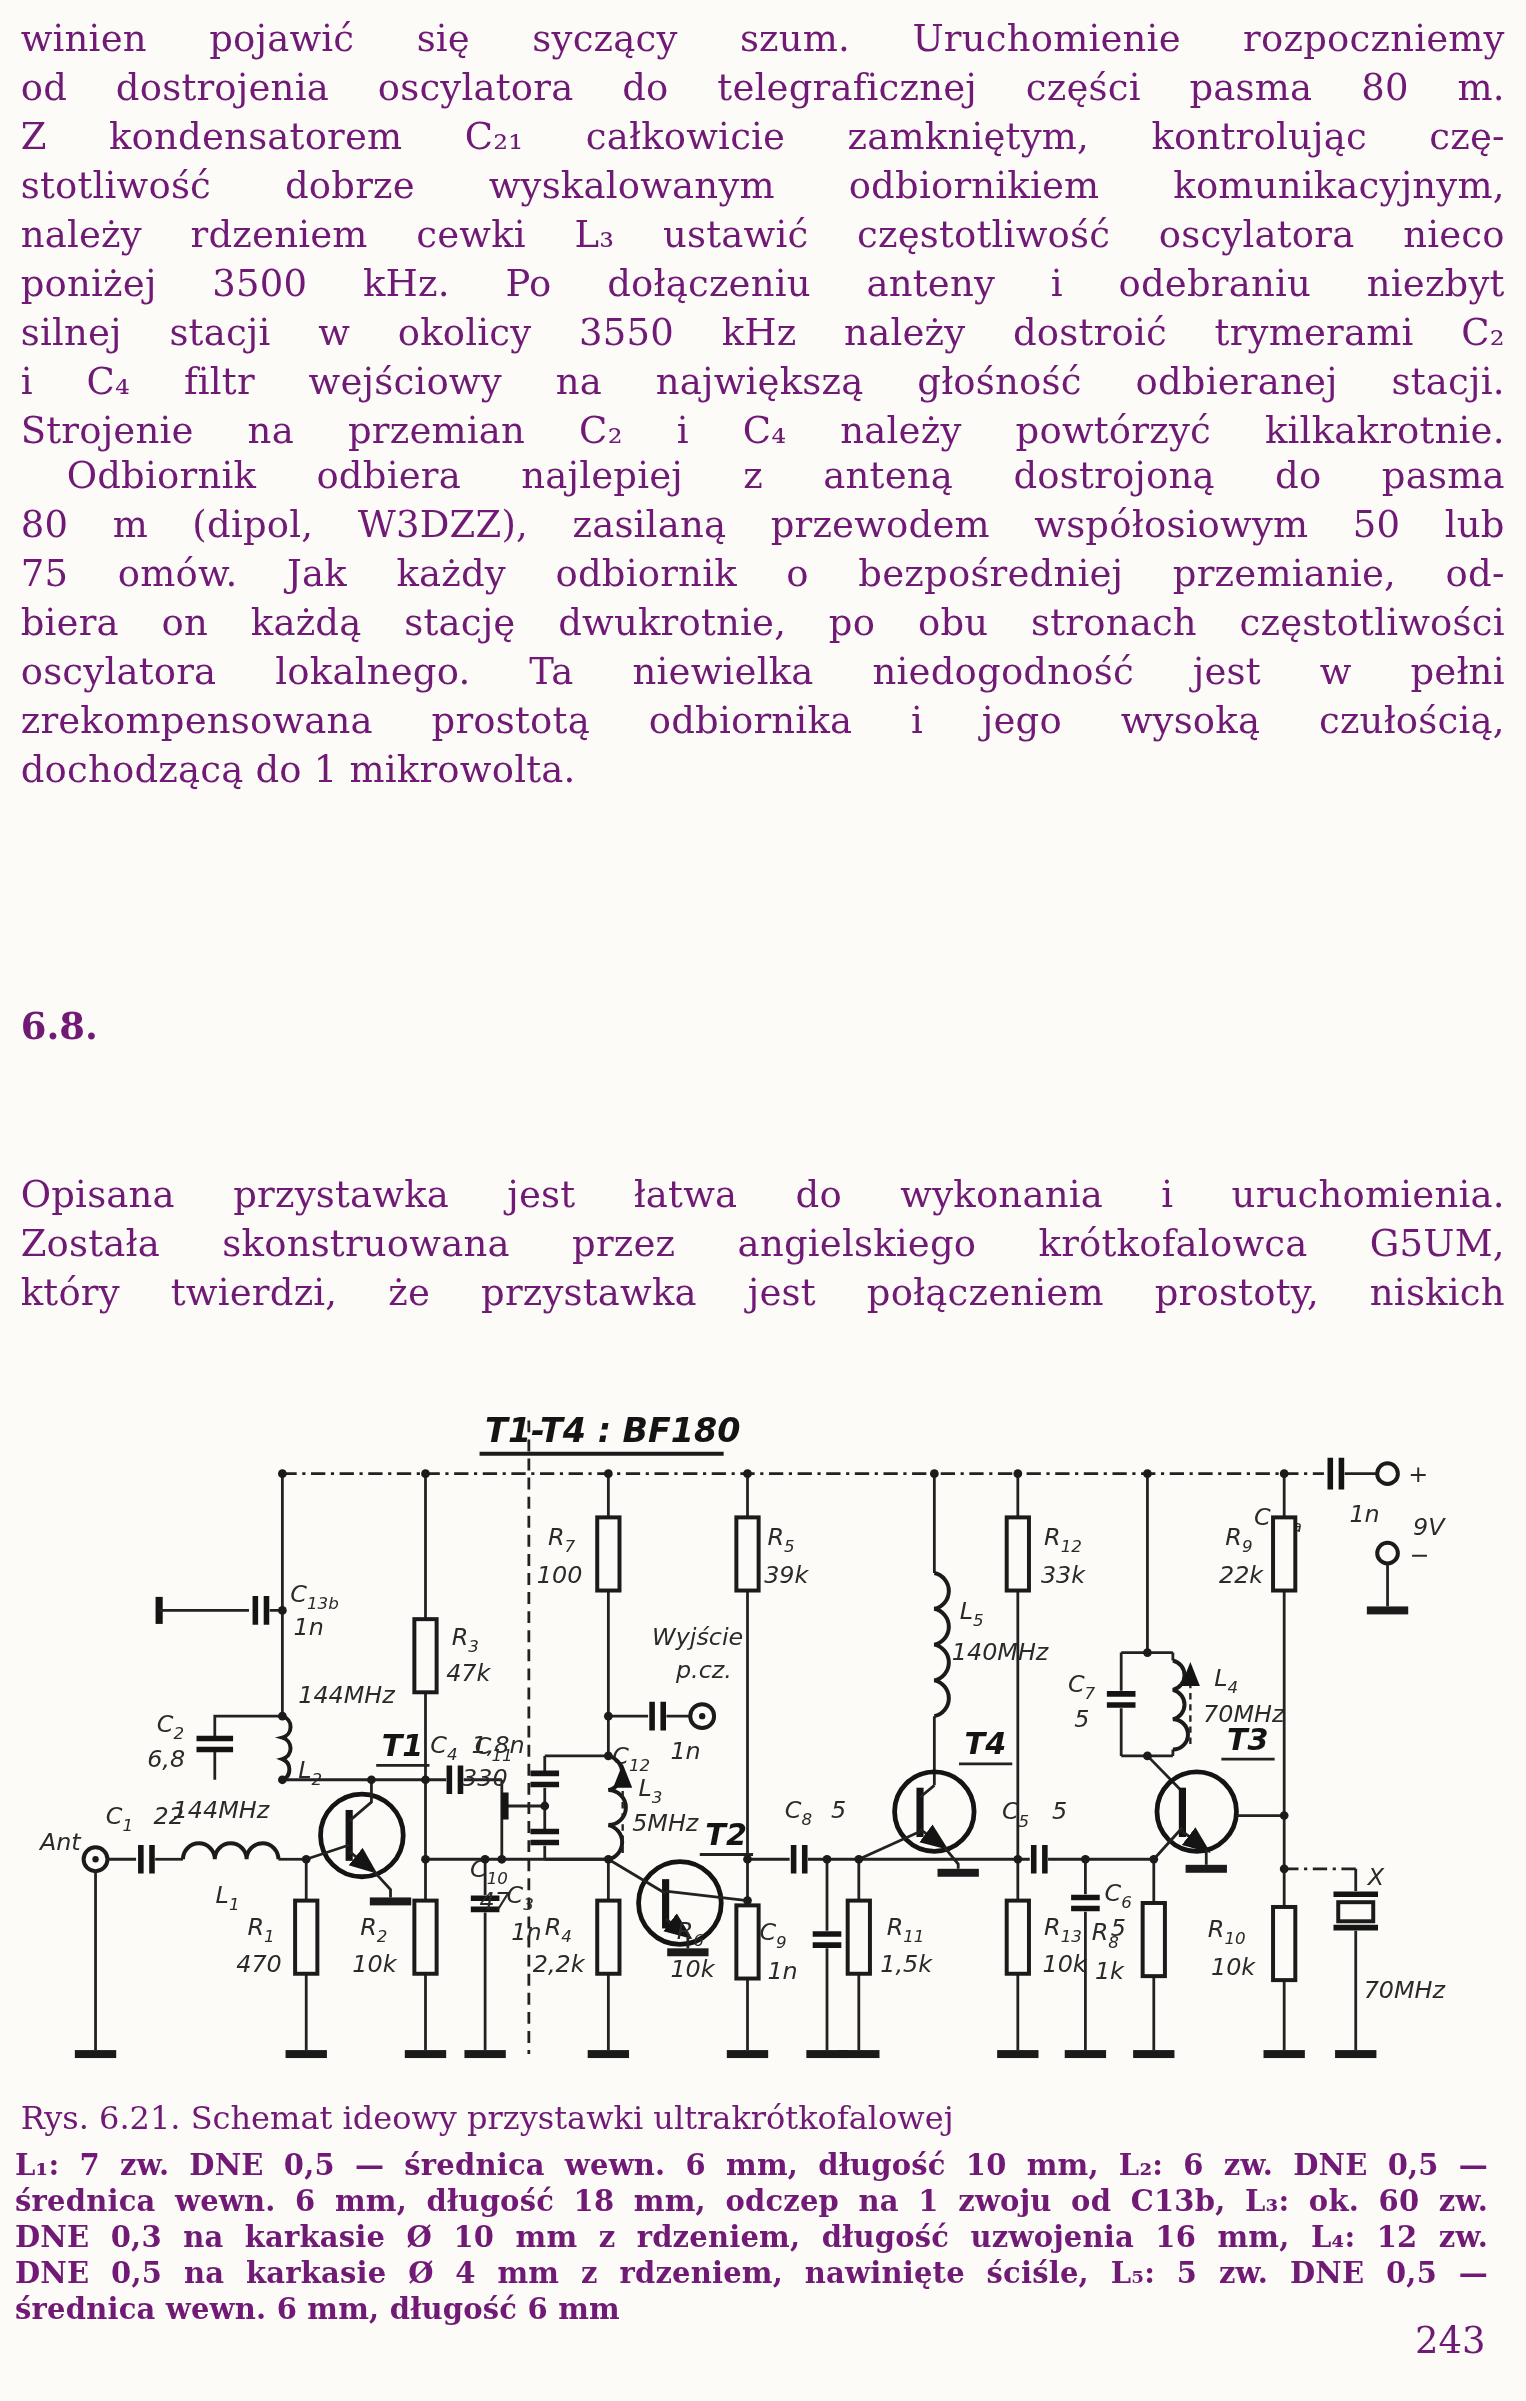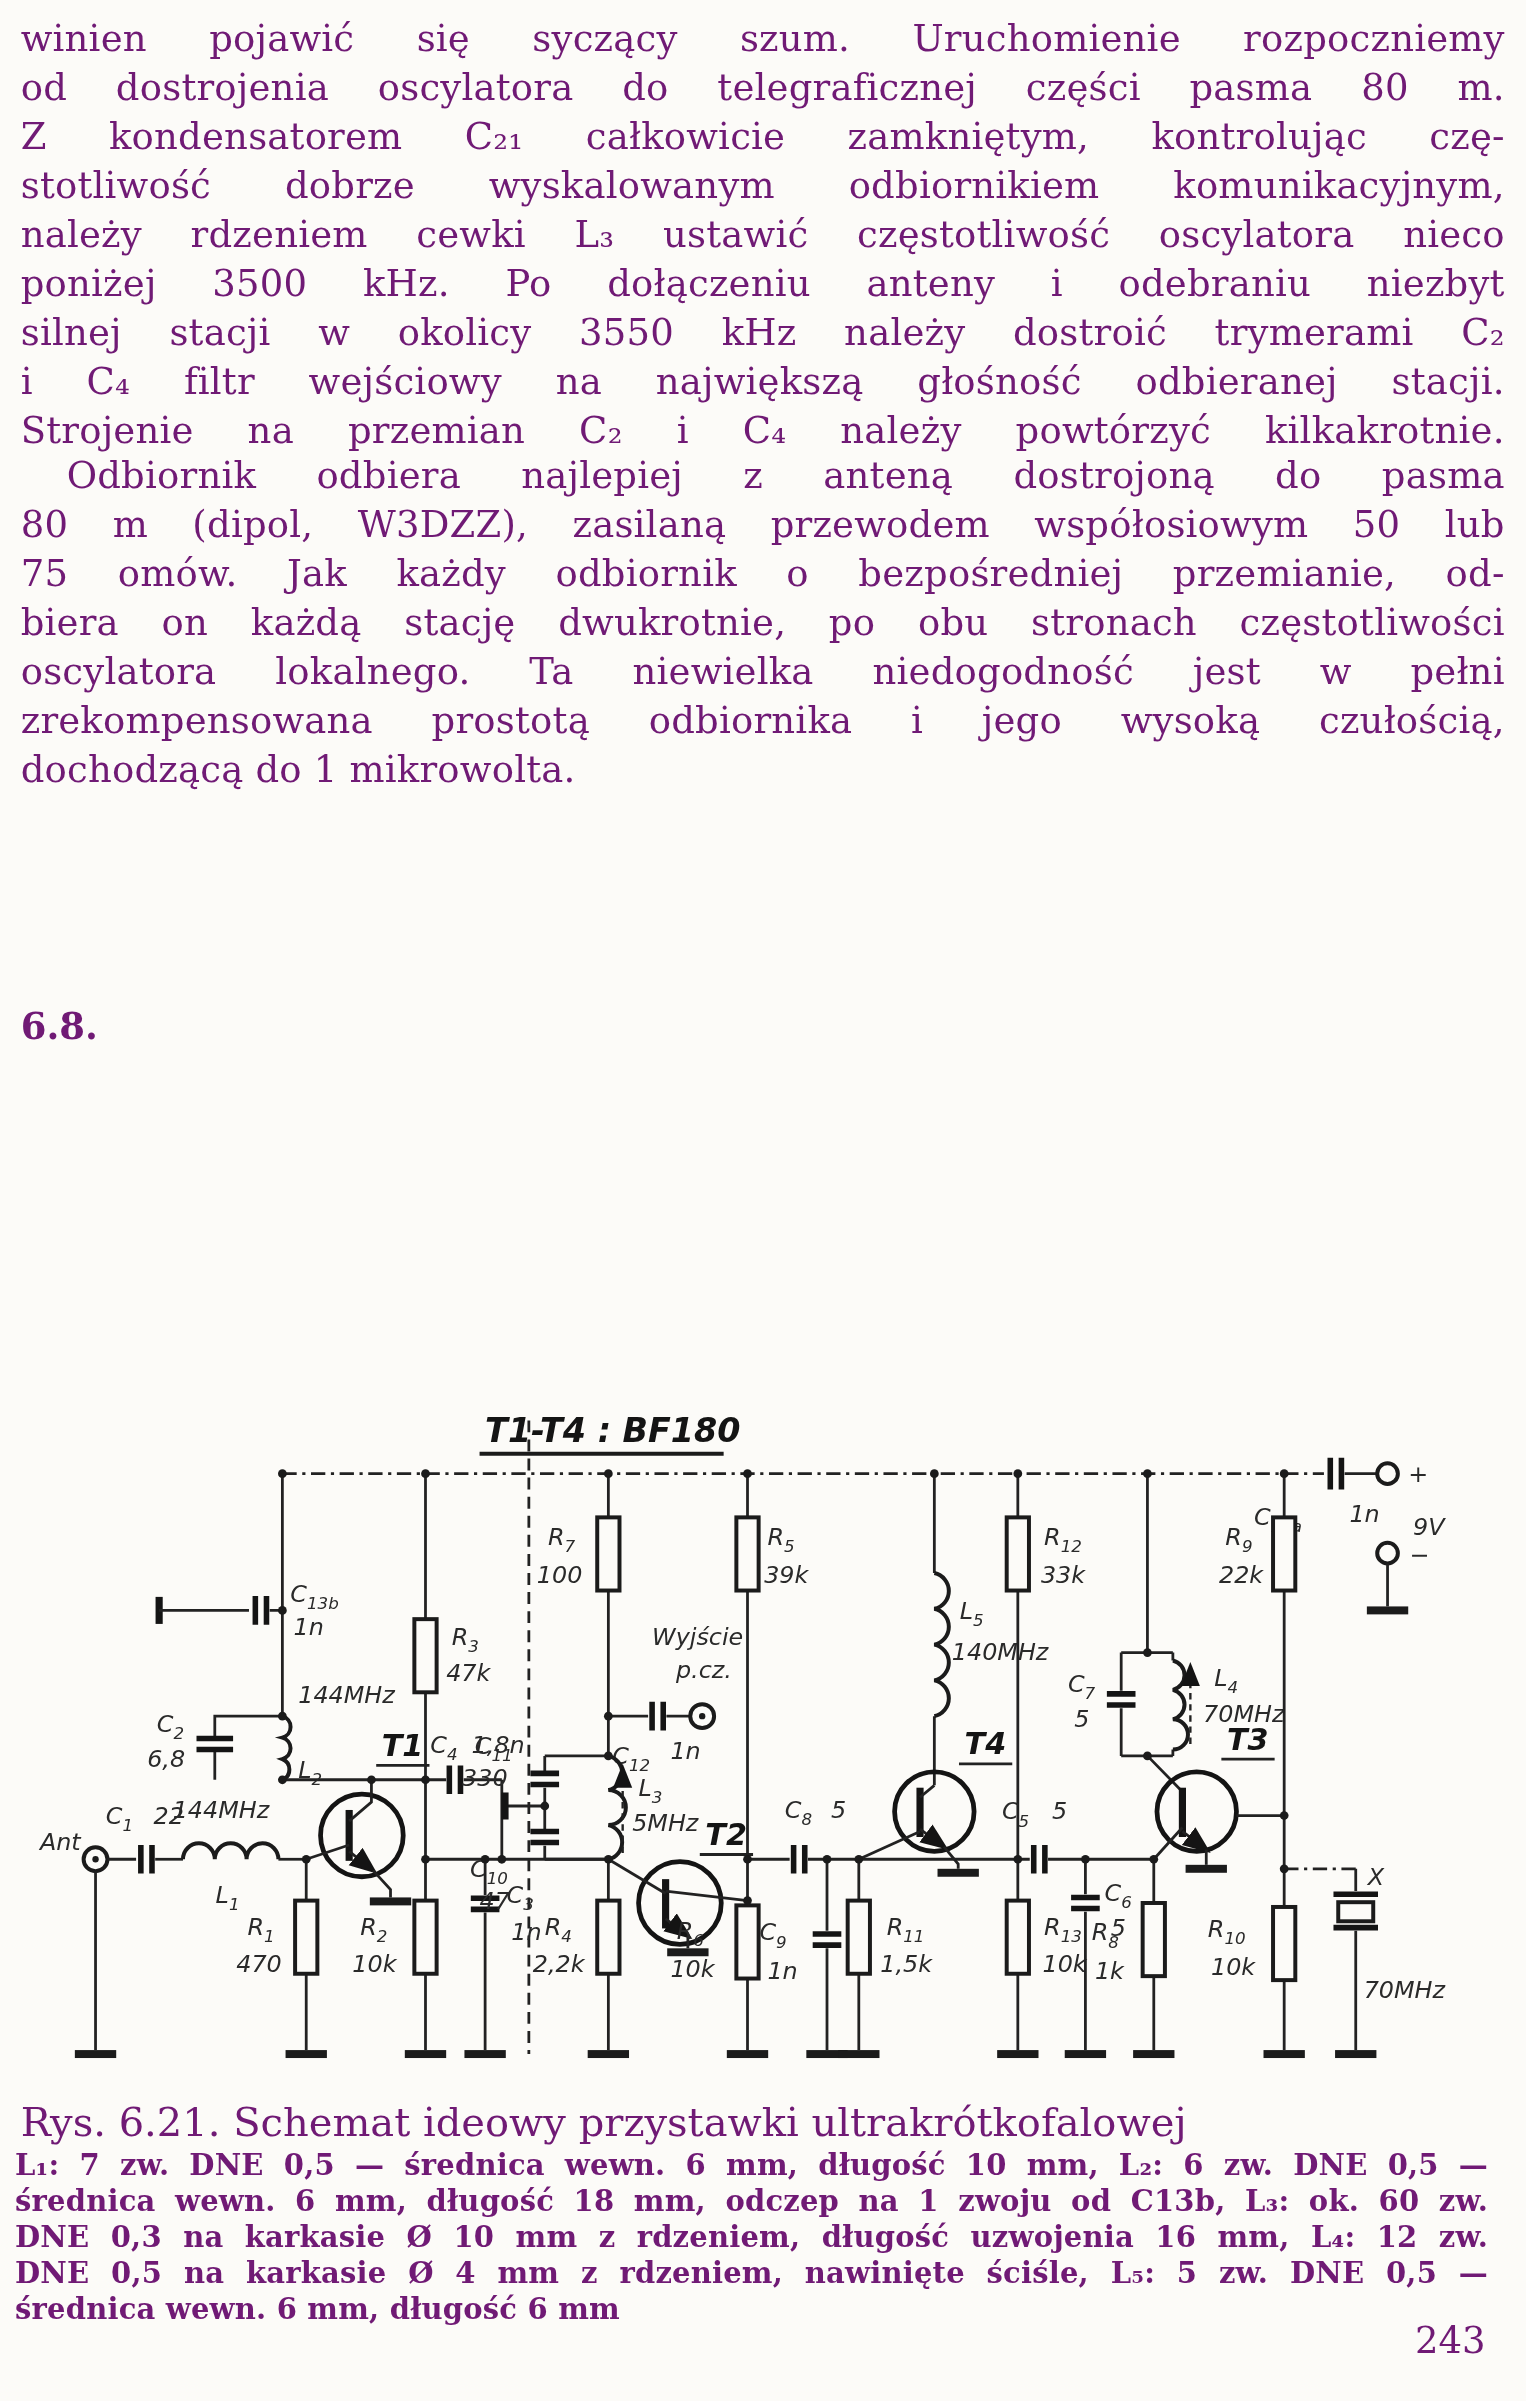"Opisana przystawka jest łatwa do" div.bodytext { html: none -> <div> <div>Opisana przystawka jest łatwa do wykonania i uruchomienia.</div> <div>Została skonstruowana przez angielskiego krótkofalowca G5UM,</div> <div>który twierdzi, że przystawka jest połączeniem prostoty, niskich</div> </div> }
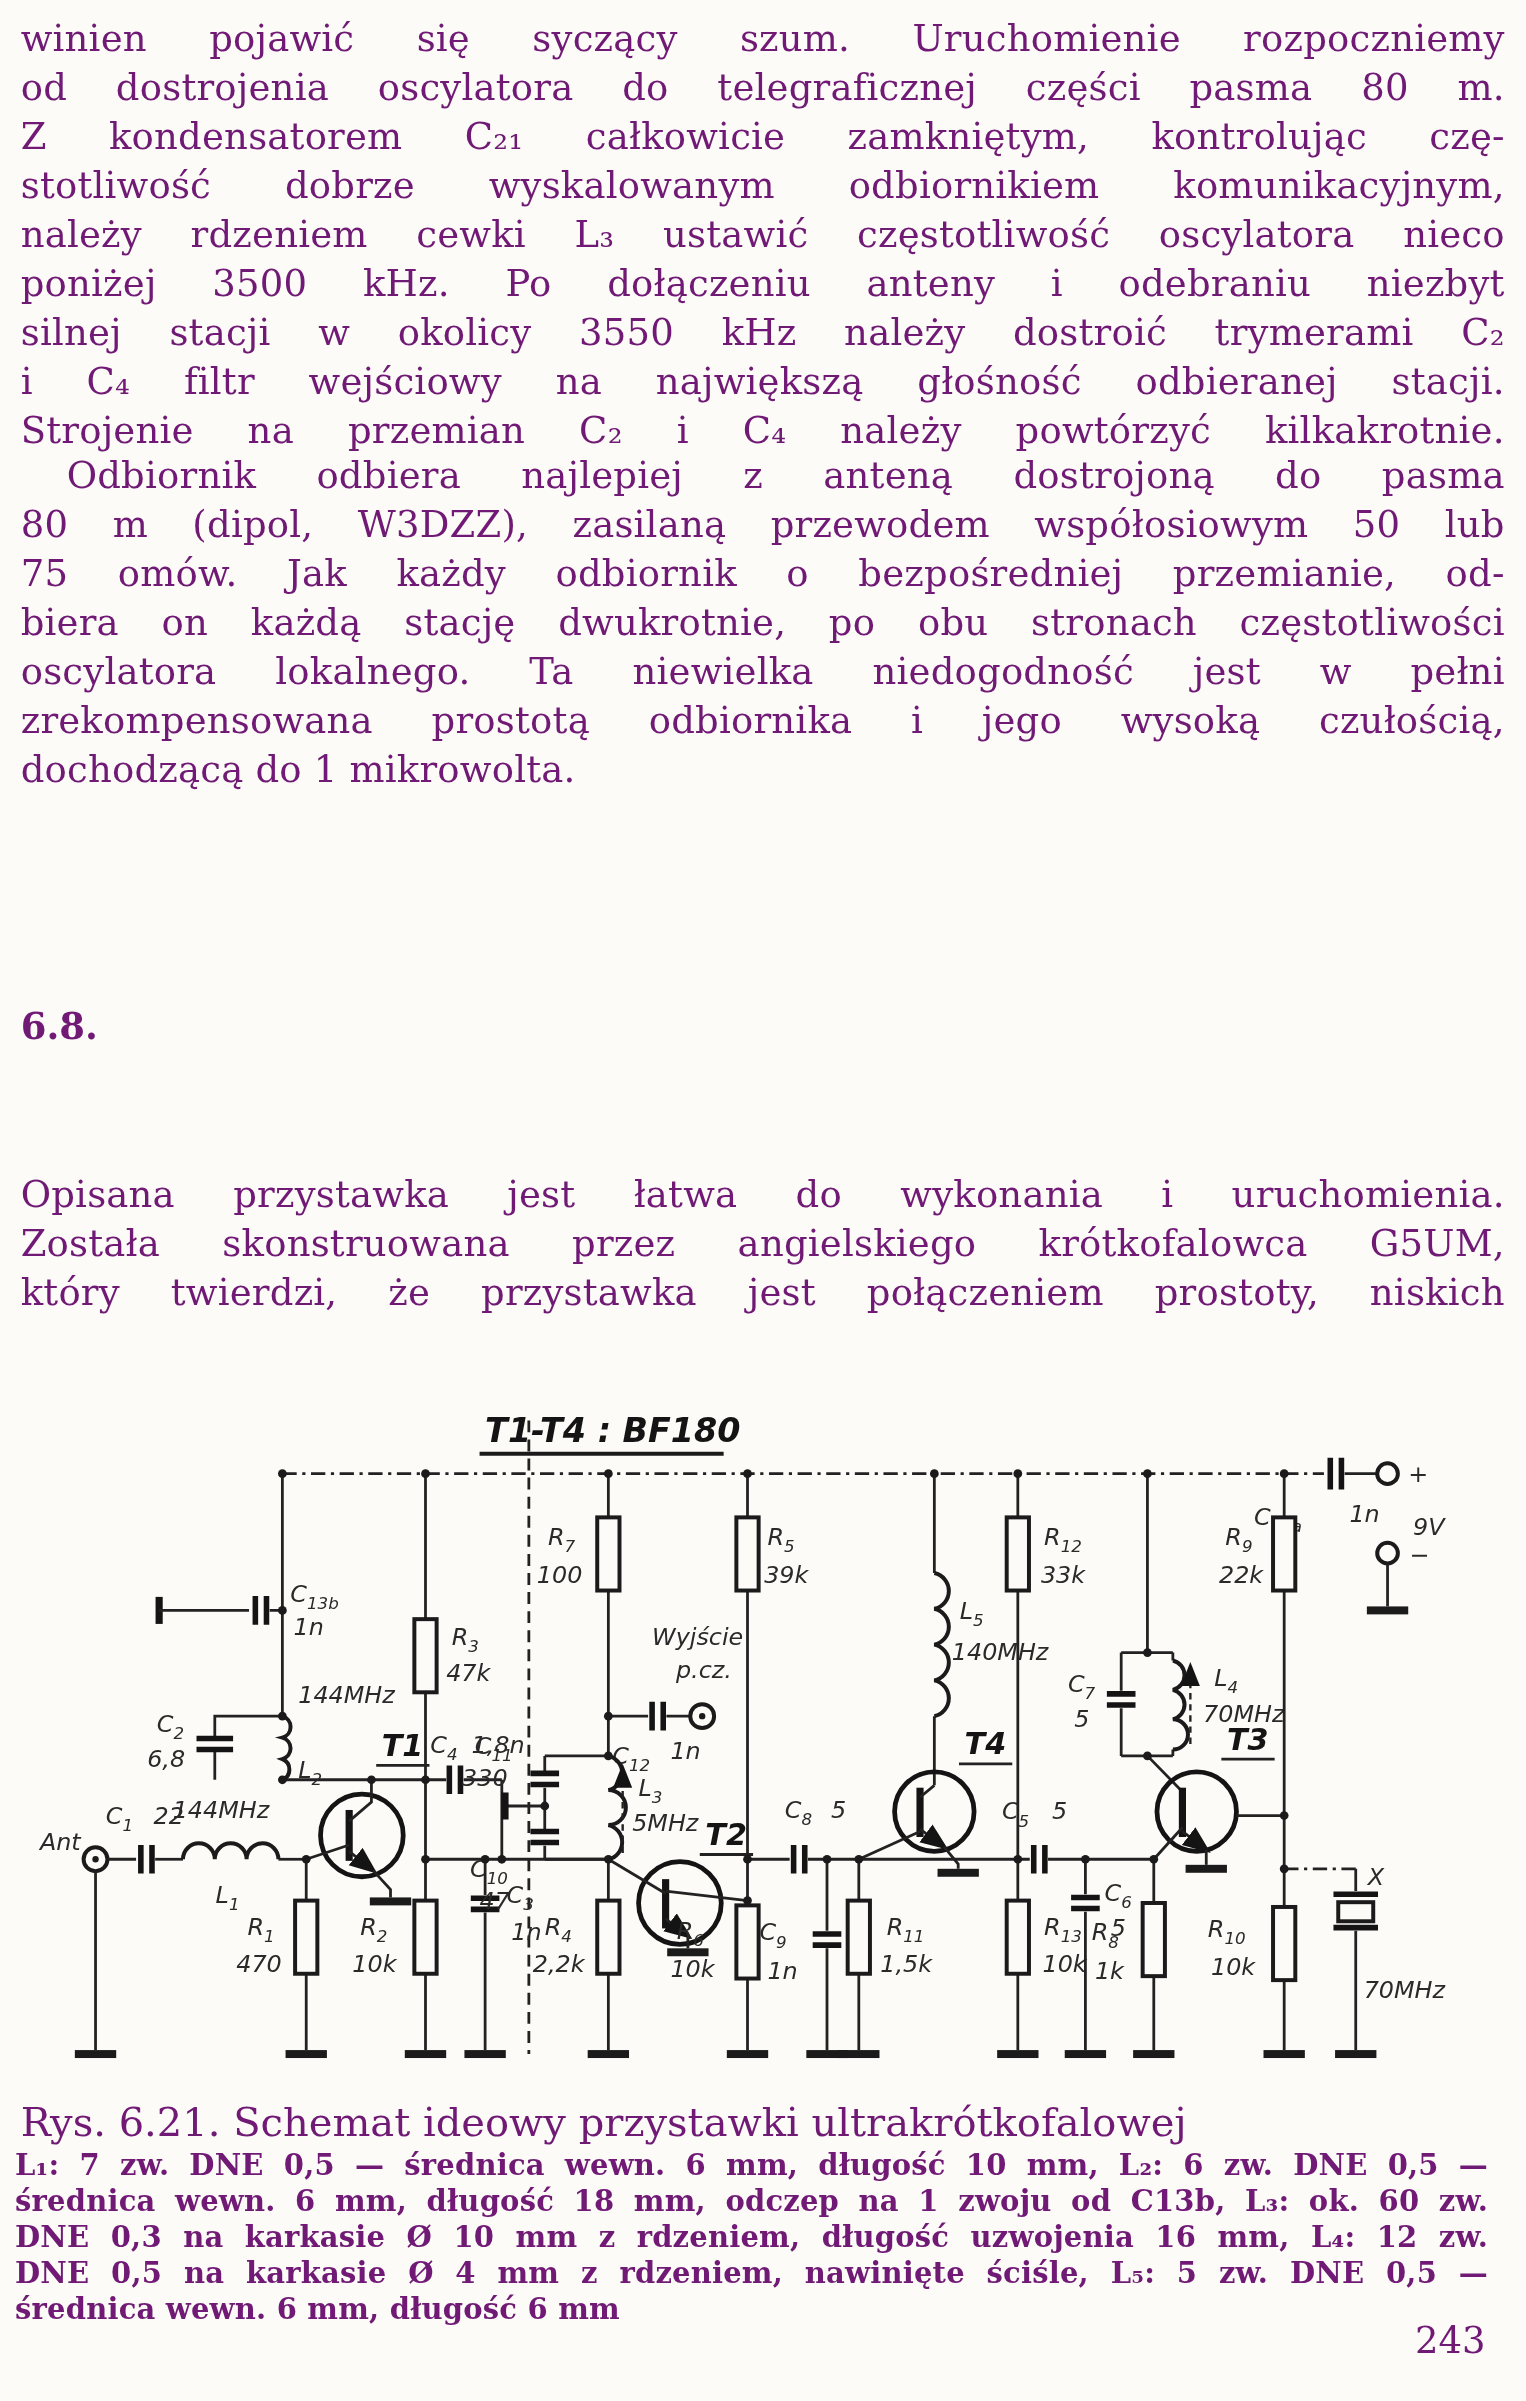"Rys. 6.21. Schemat ideowy przystawki" .caption { font-size: 40px -> 32px }
